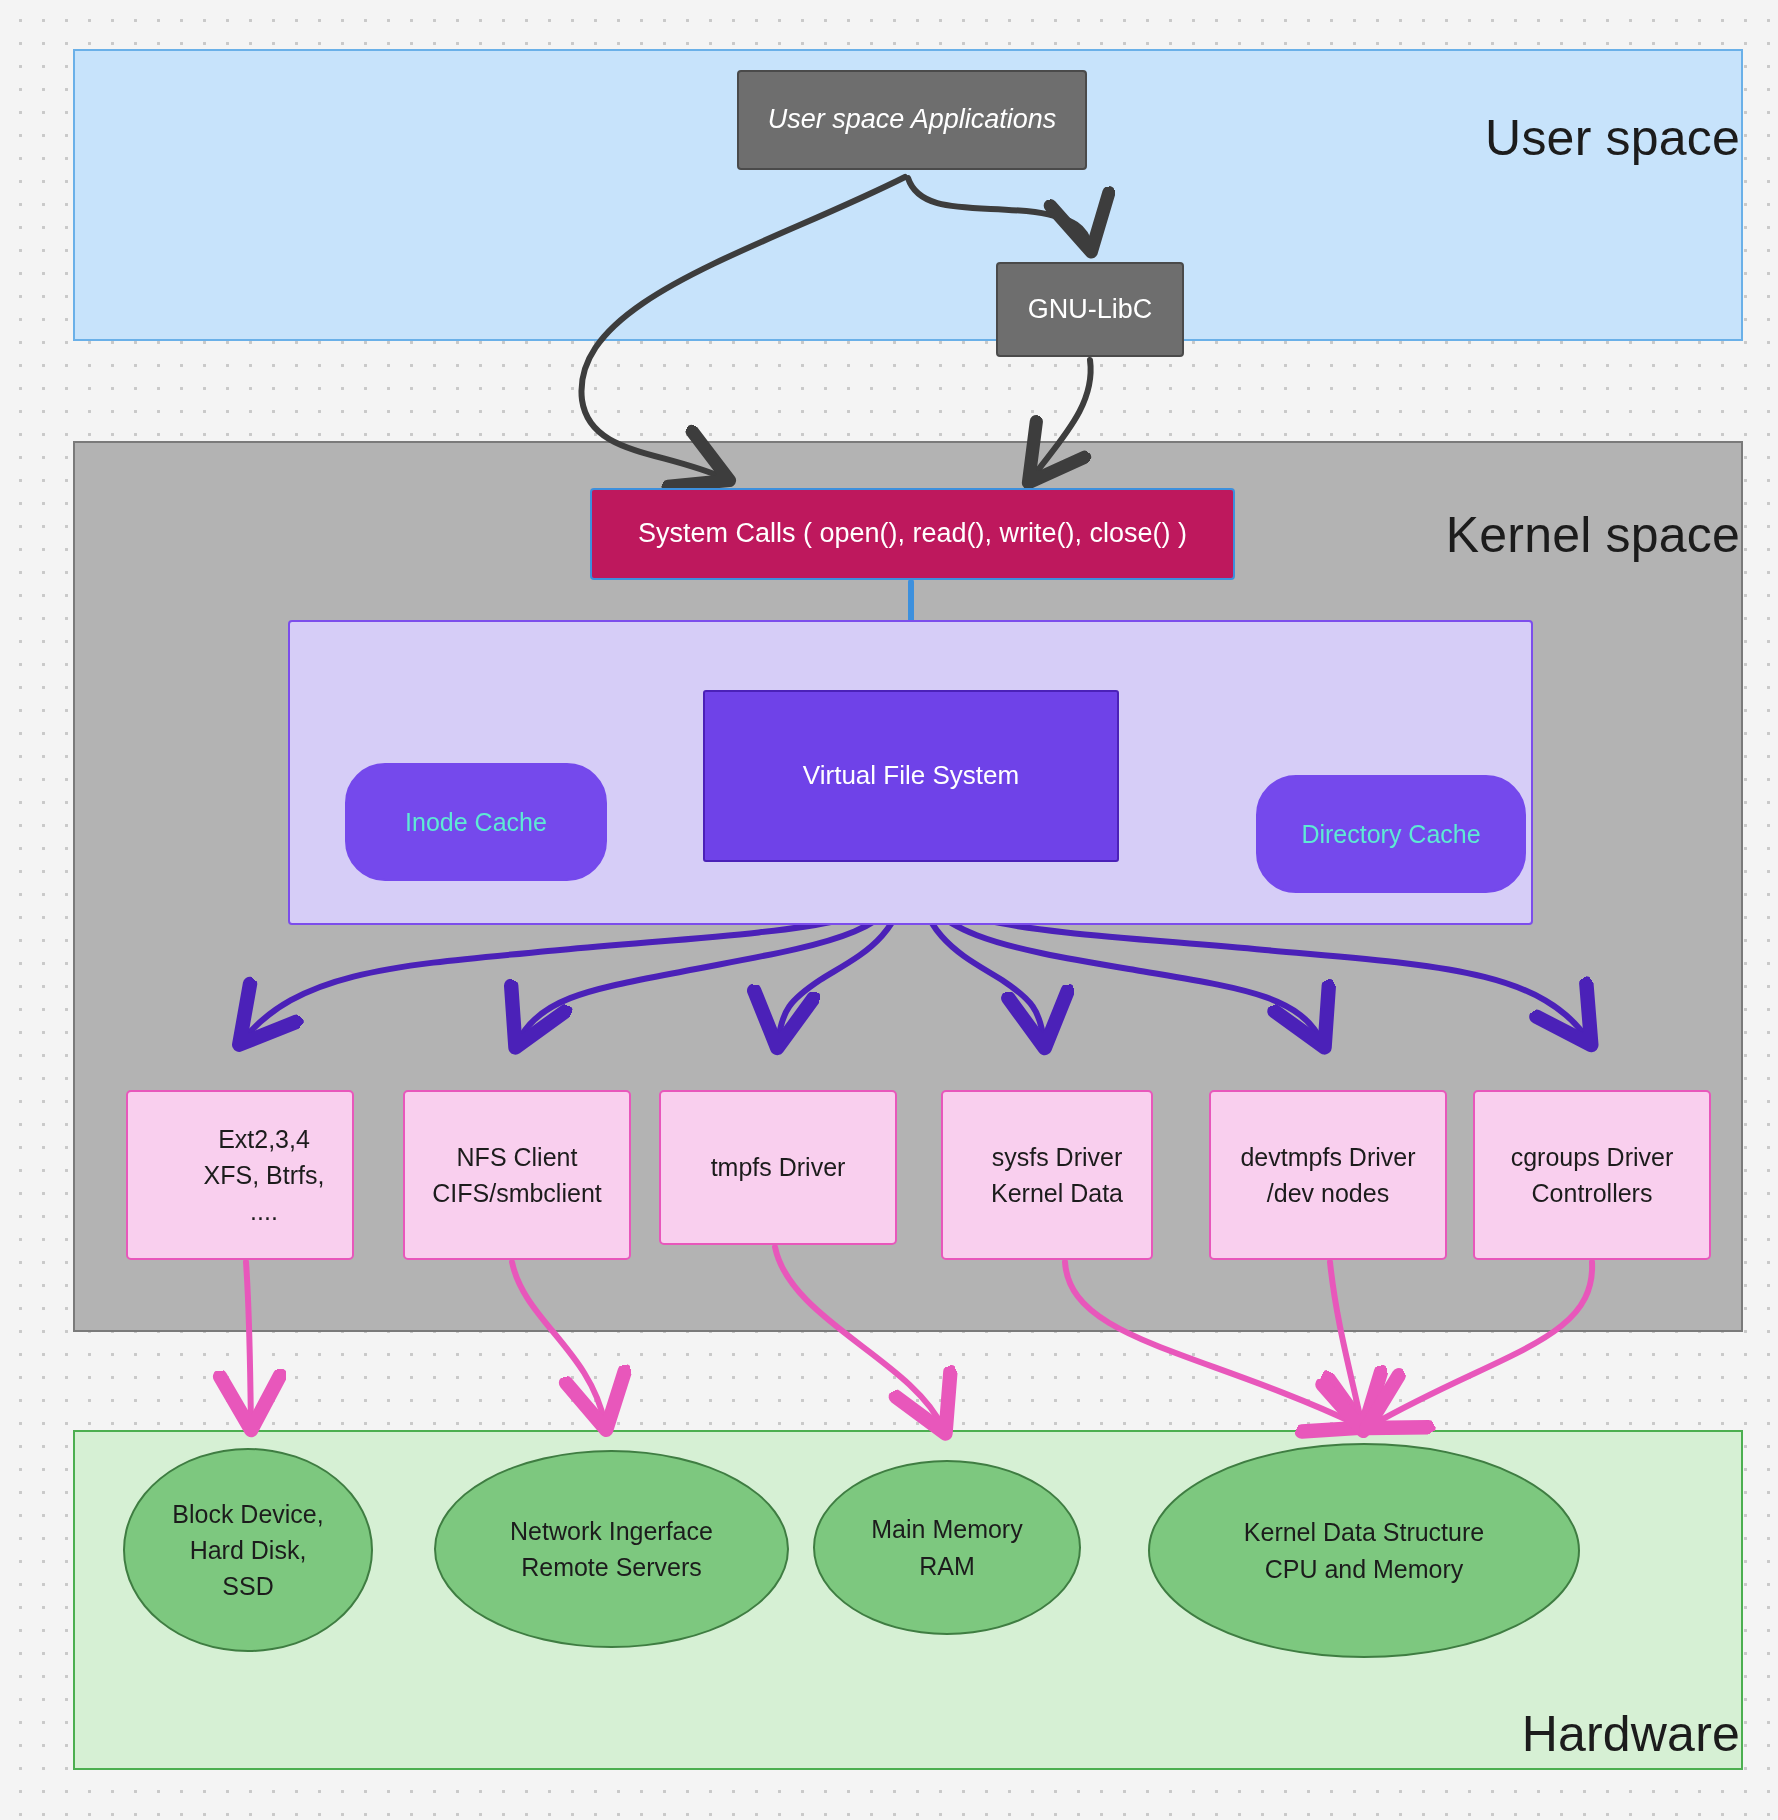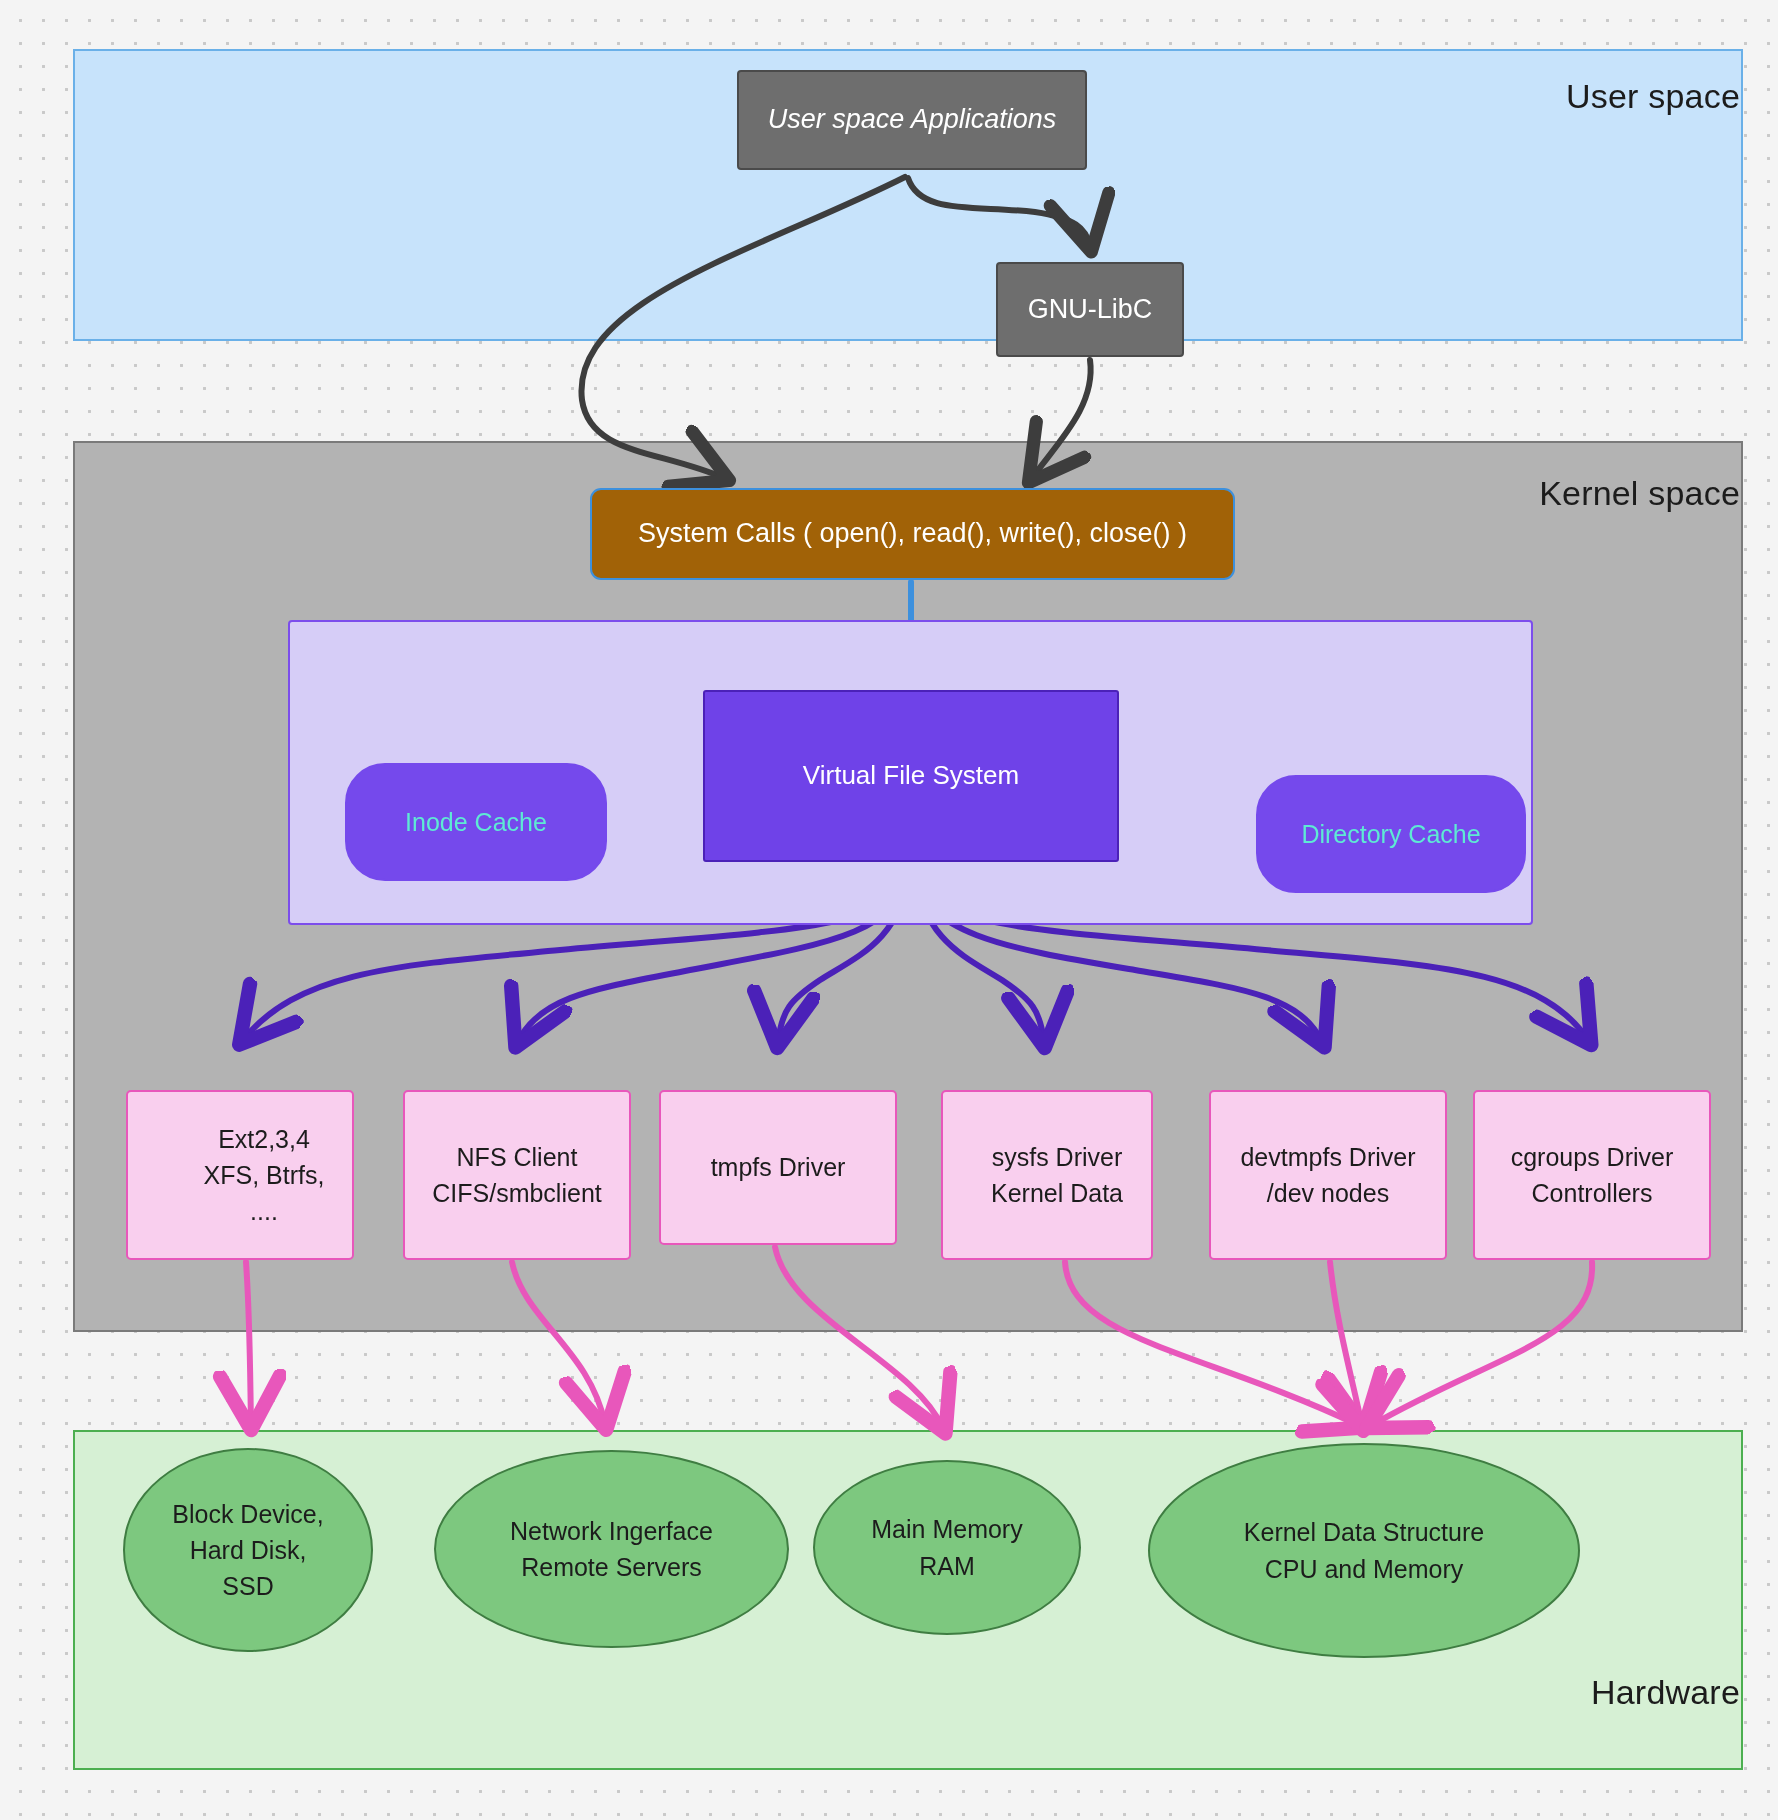"User space" .zone-label { font-size: 34px -> 50px; margin-top: none -> 32px }
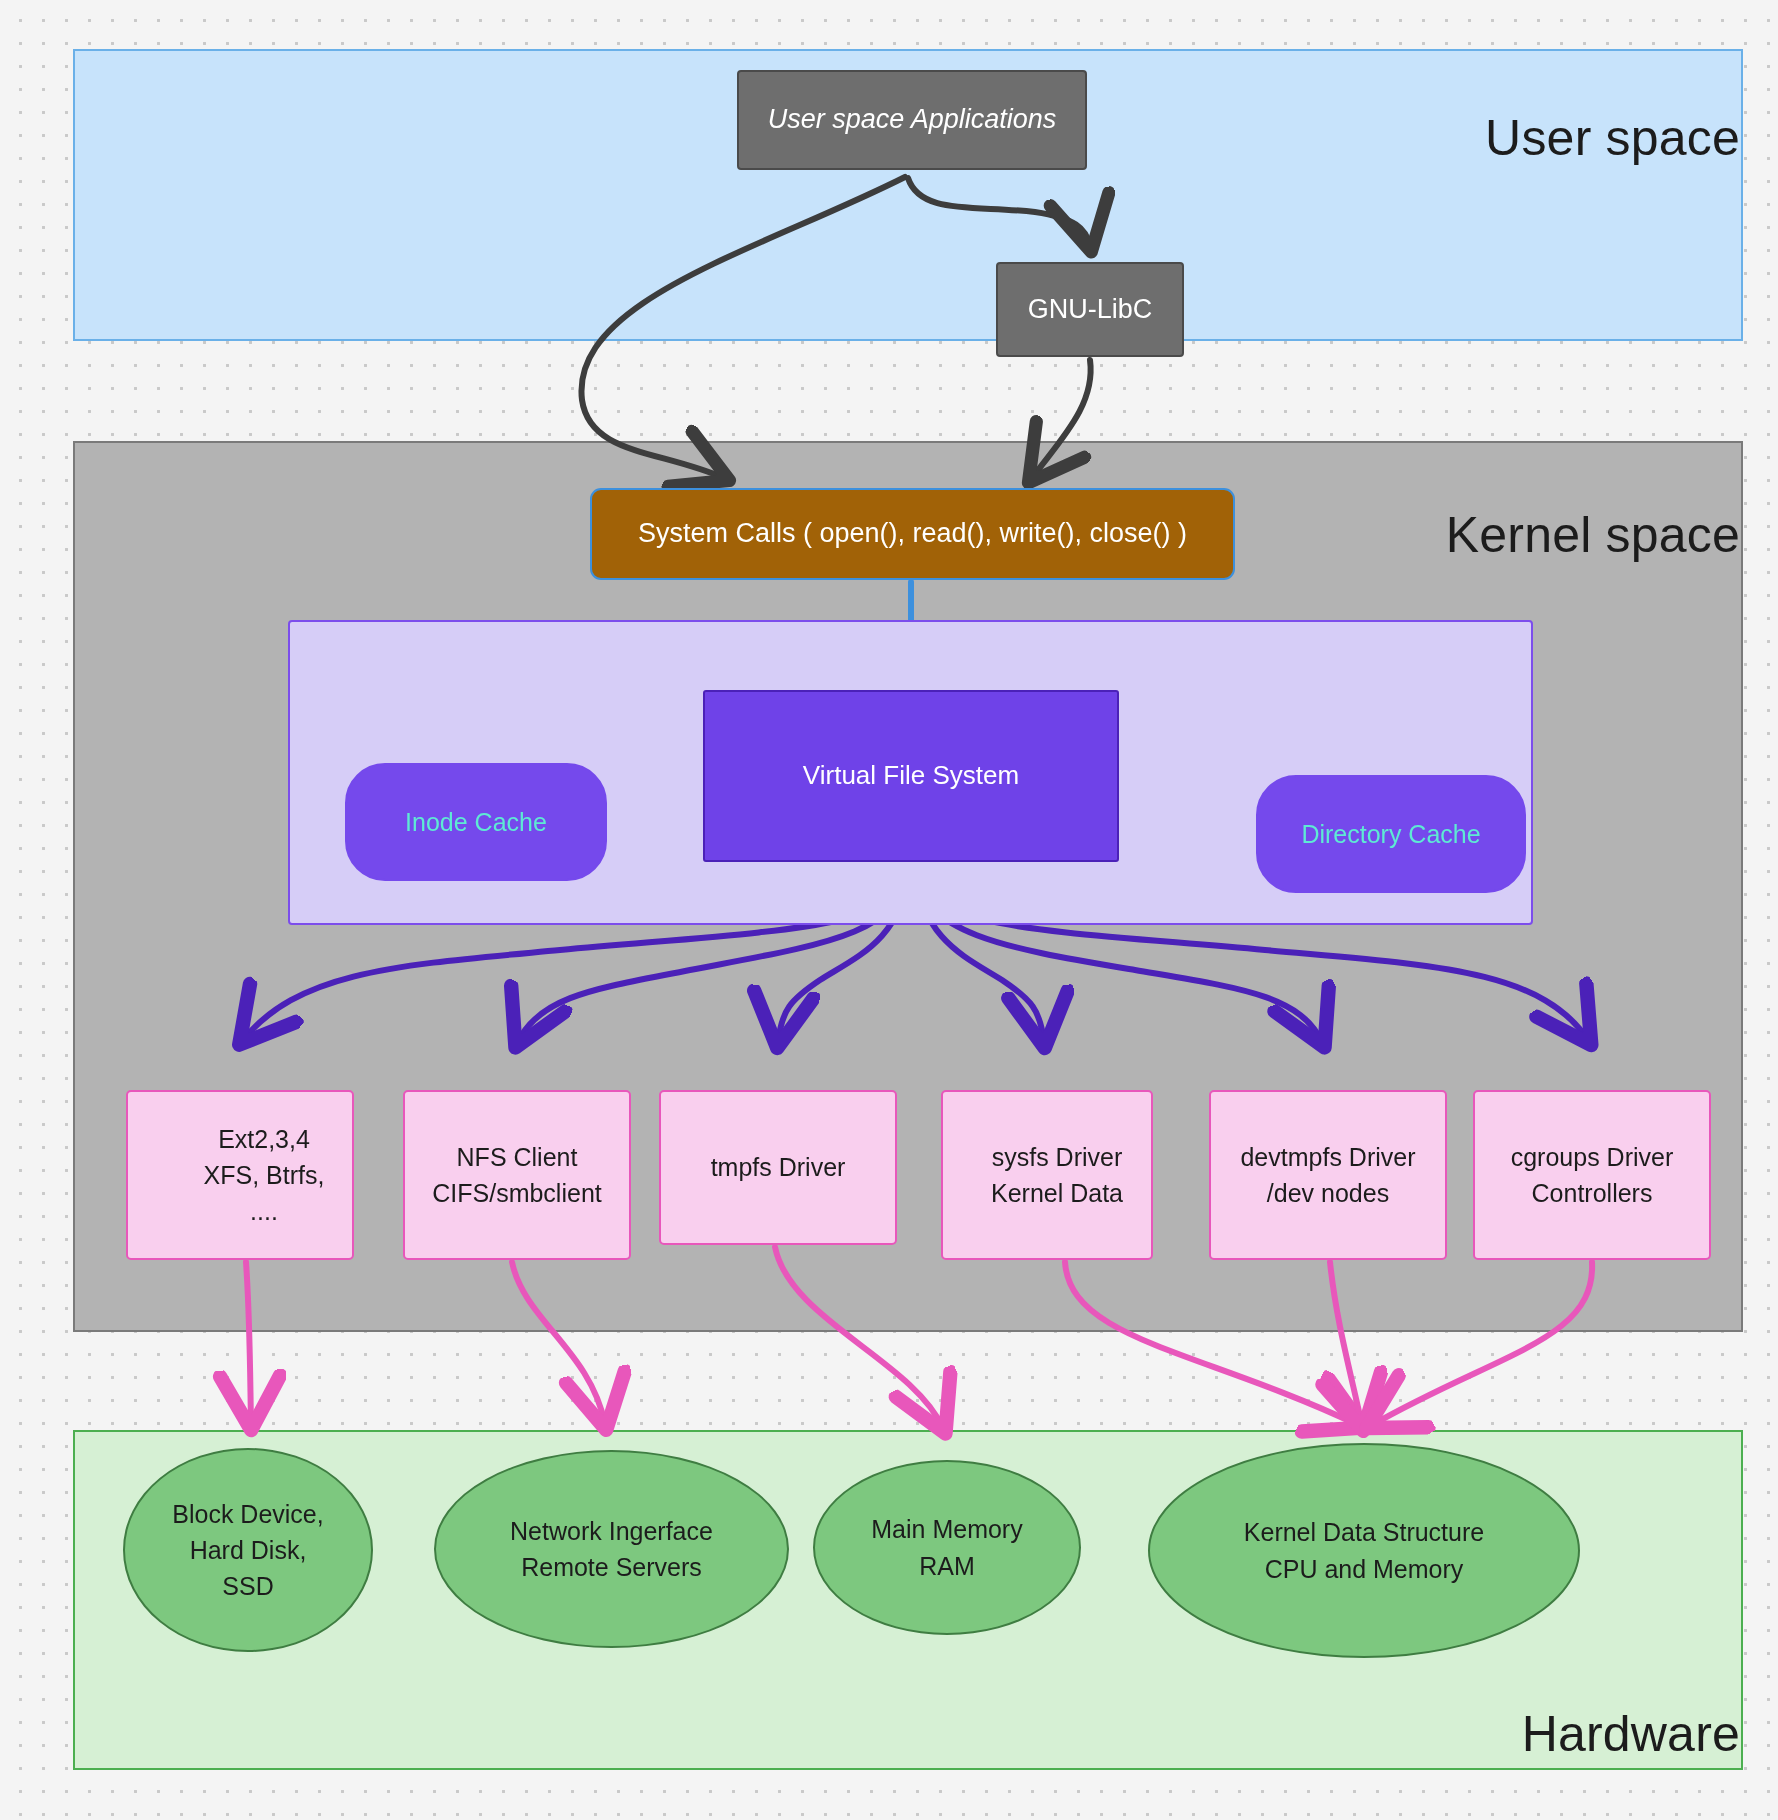"System Calls ( open(), read()," #n-syscalls { background: #a16207 -> #be185d; border-radius: 11px -> 4px }
